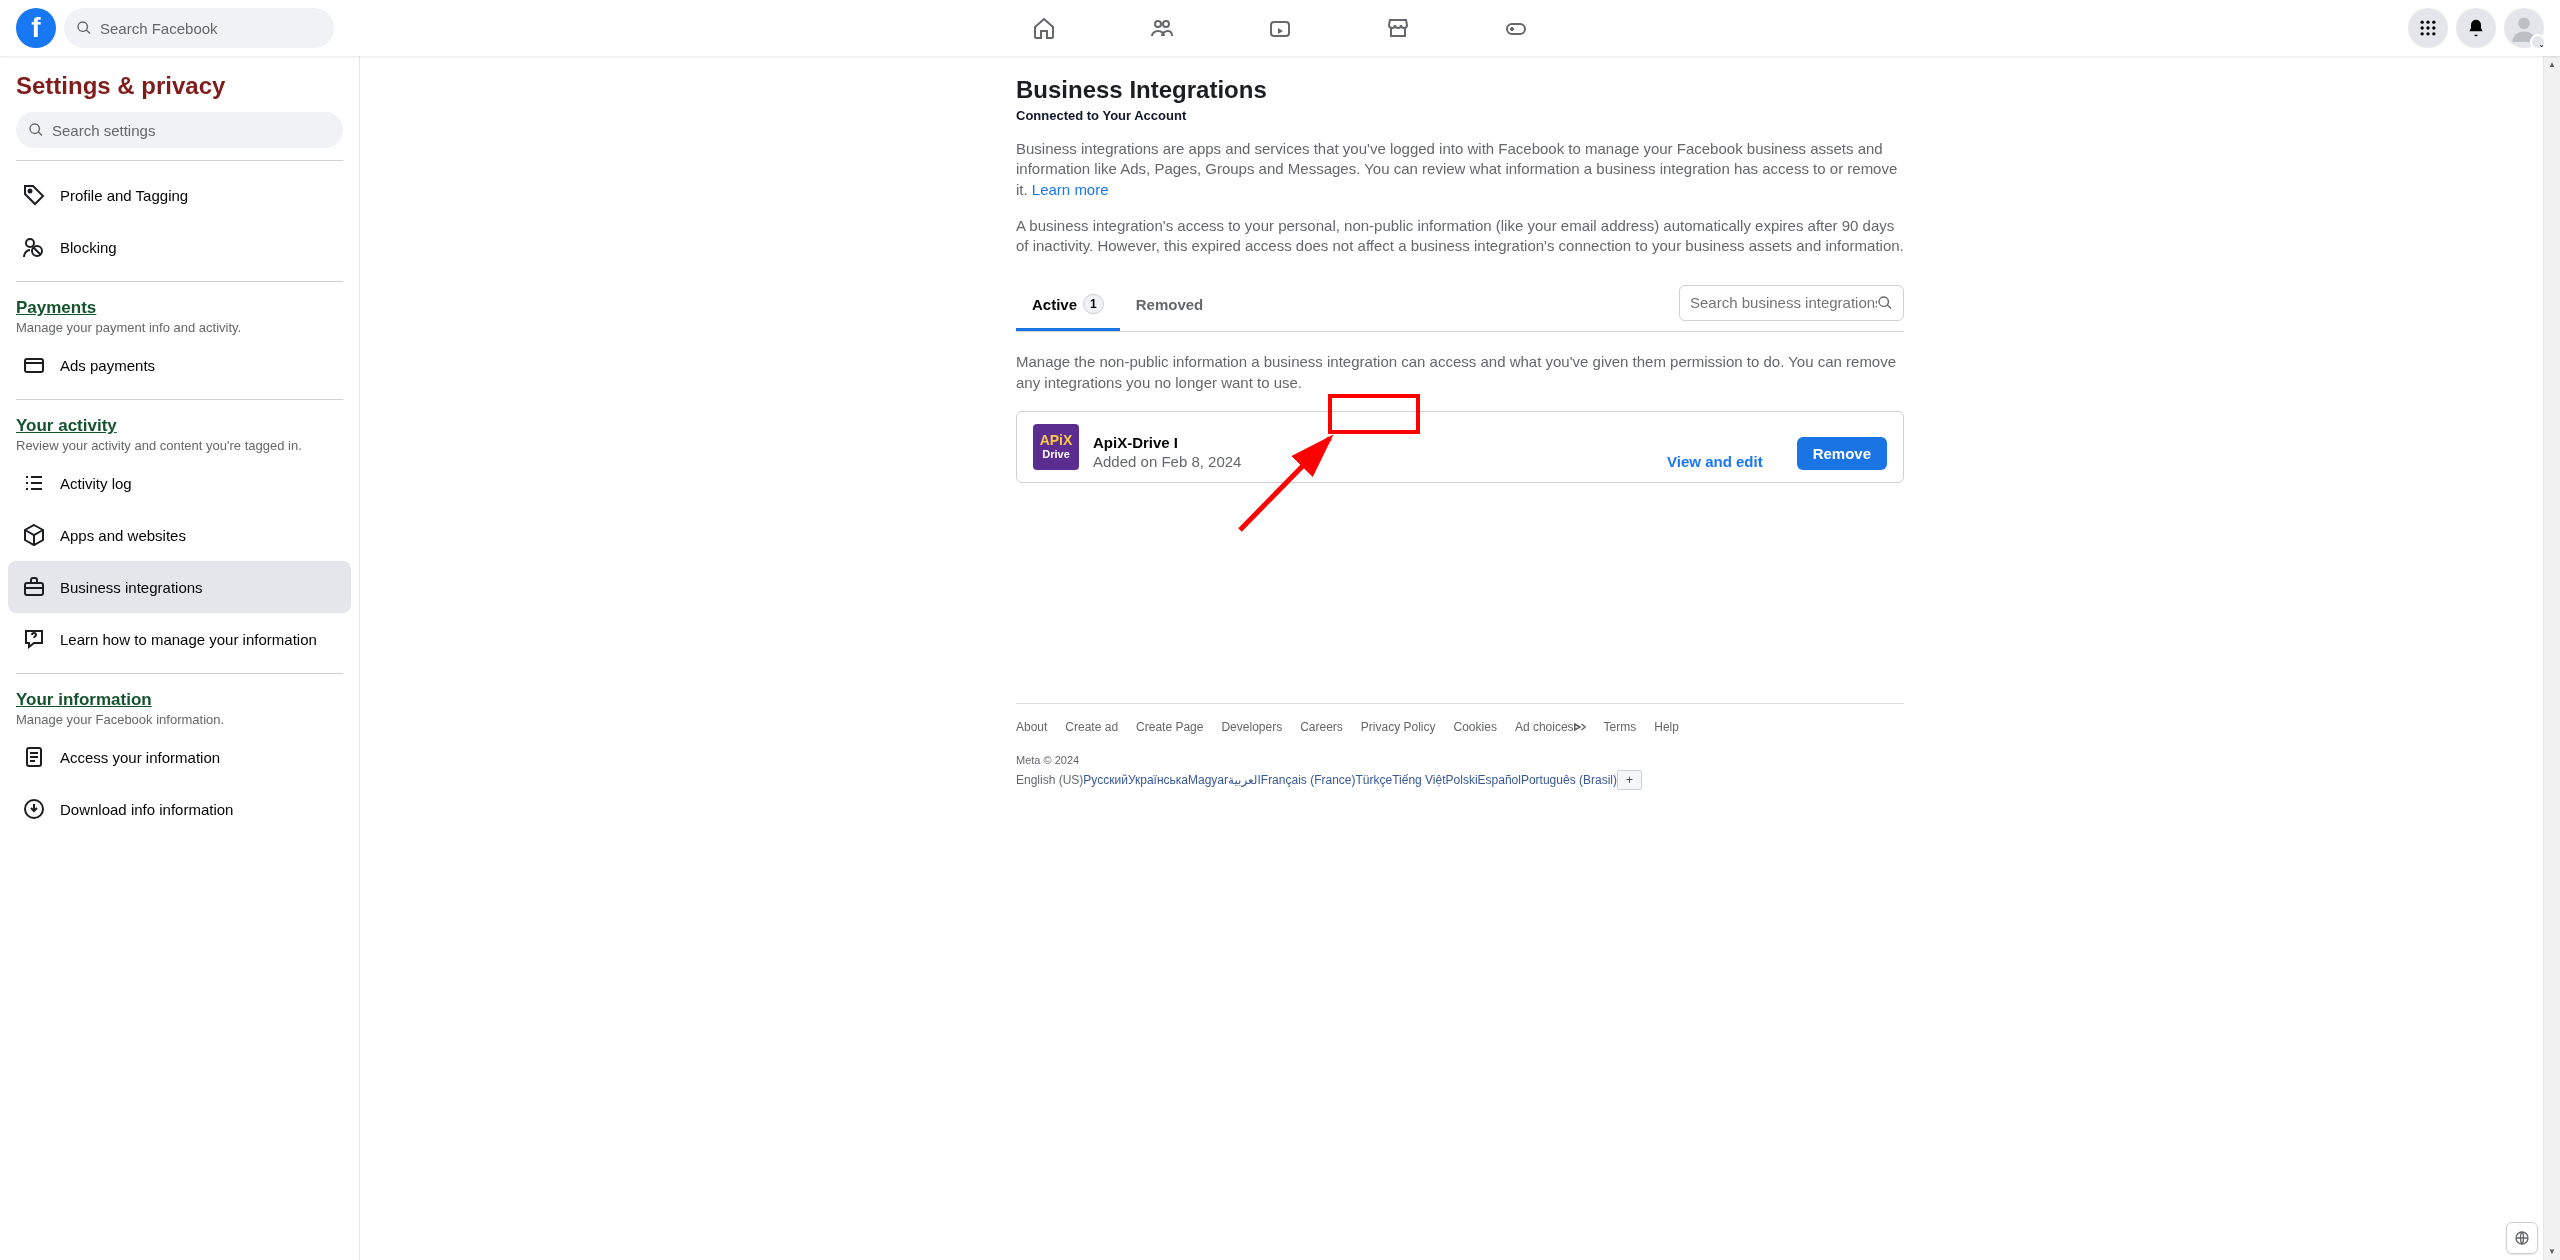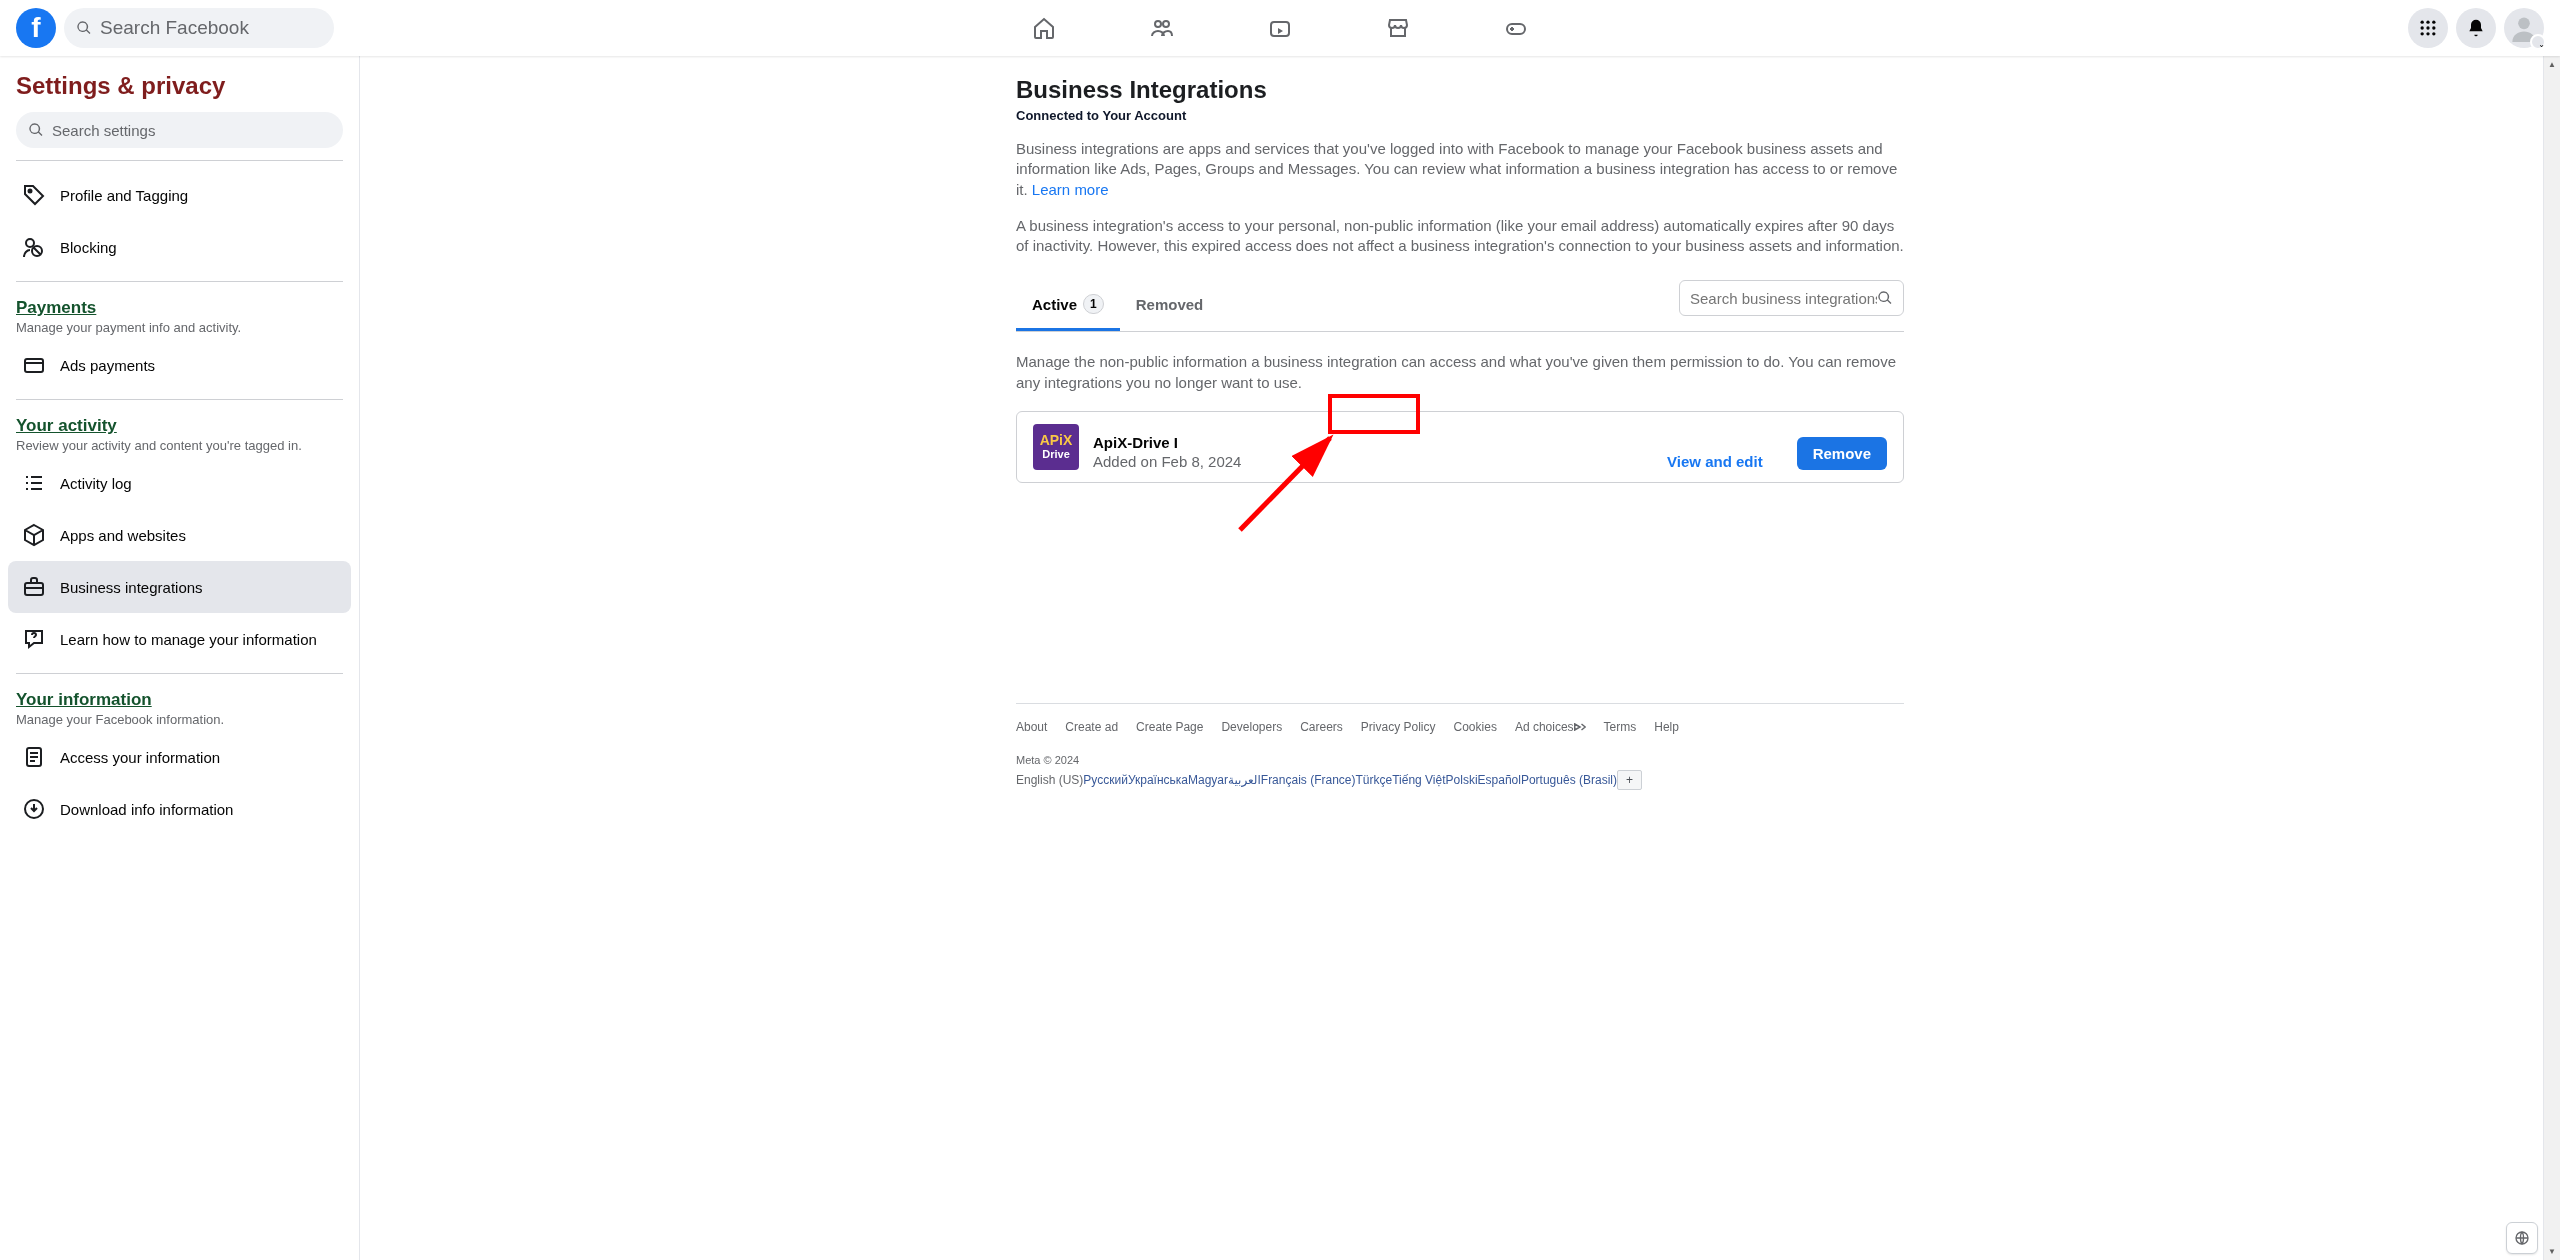"Search Facebook" .search-global span { font-size: 19px -> 15px }
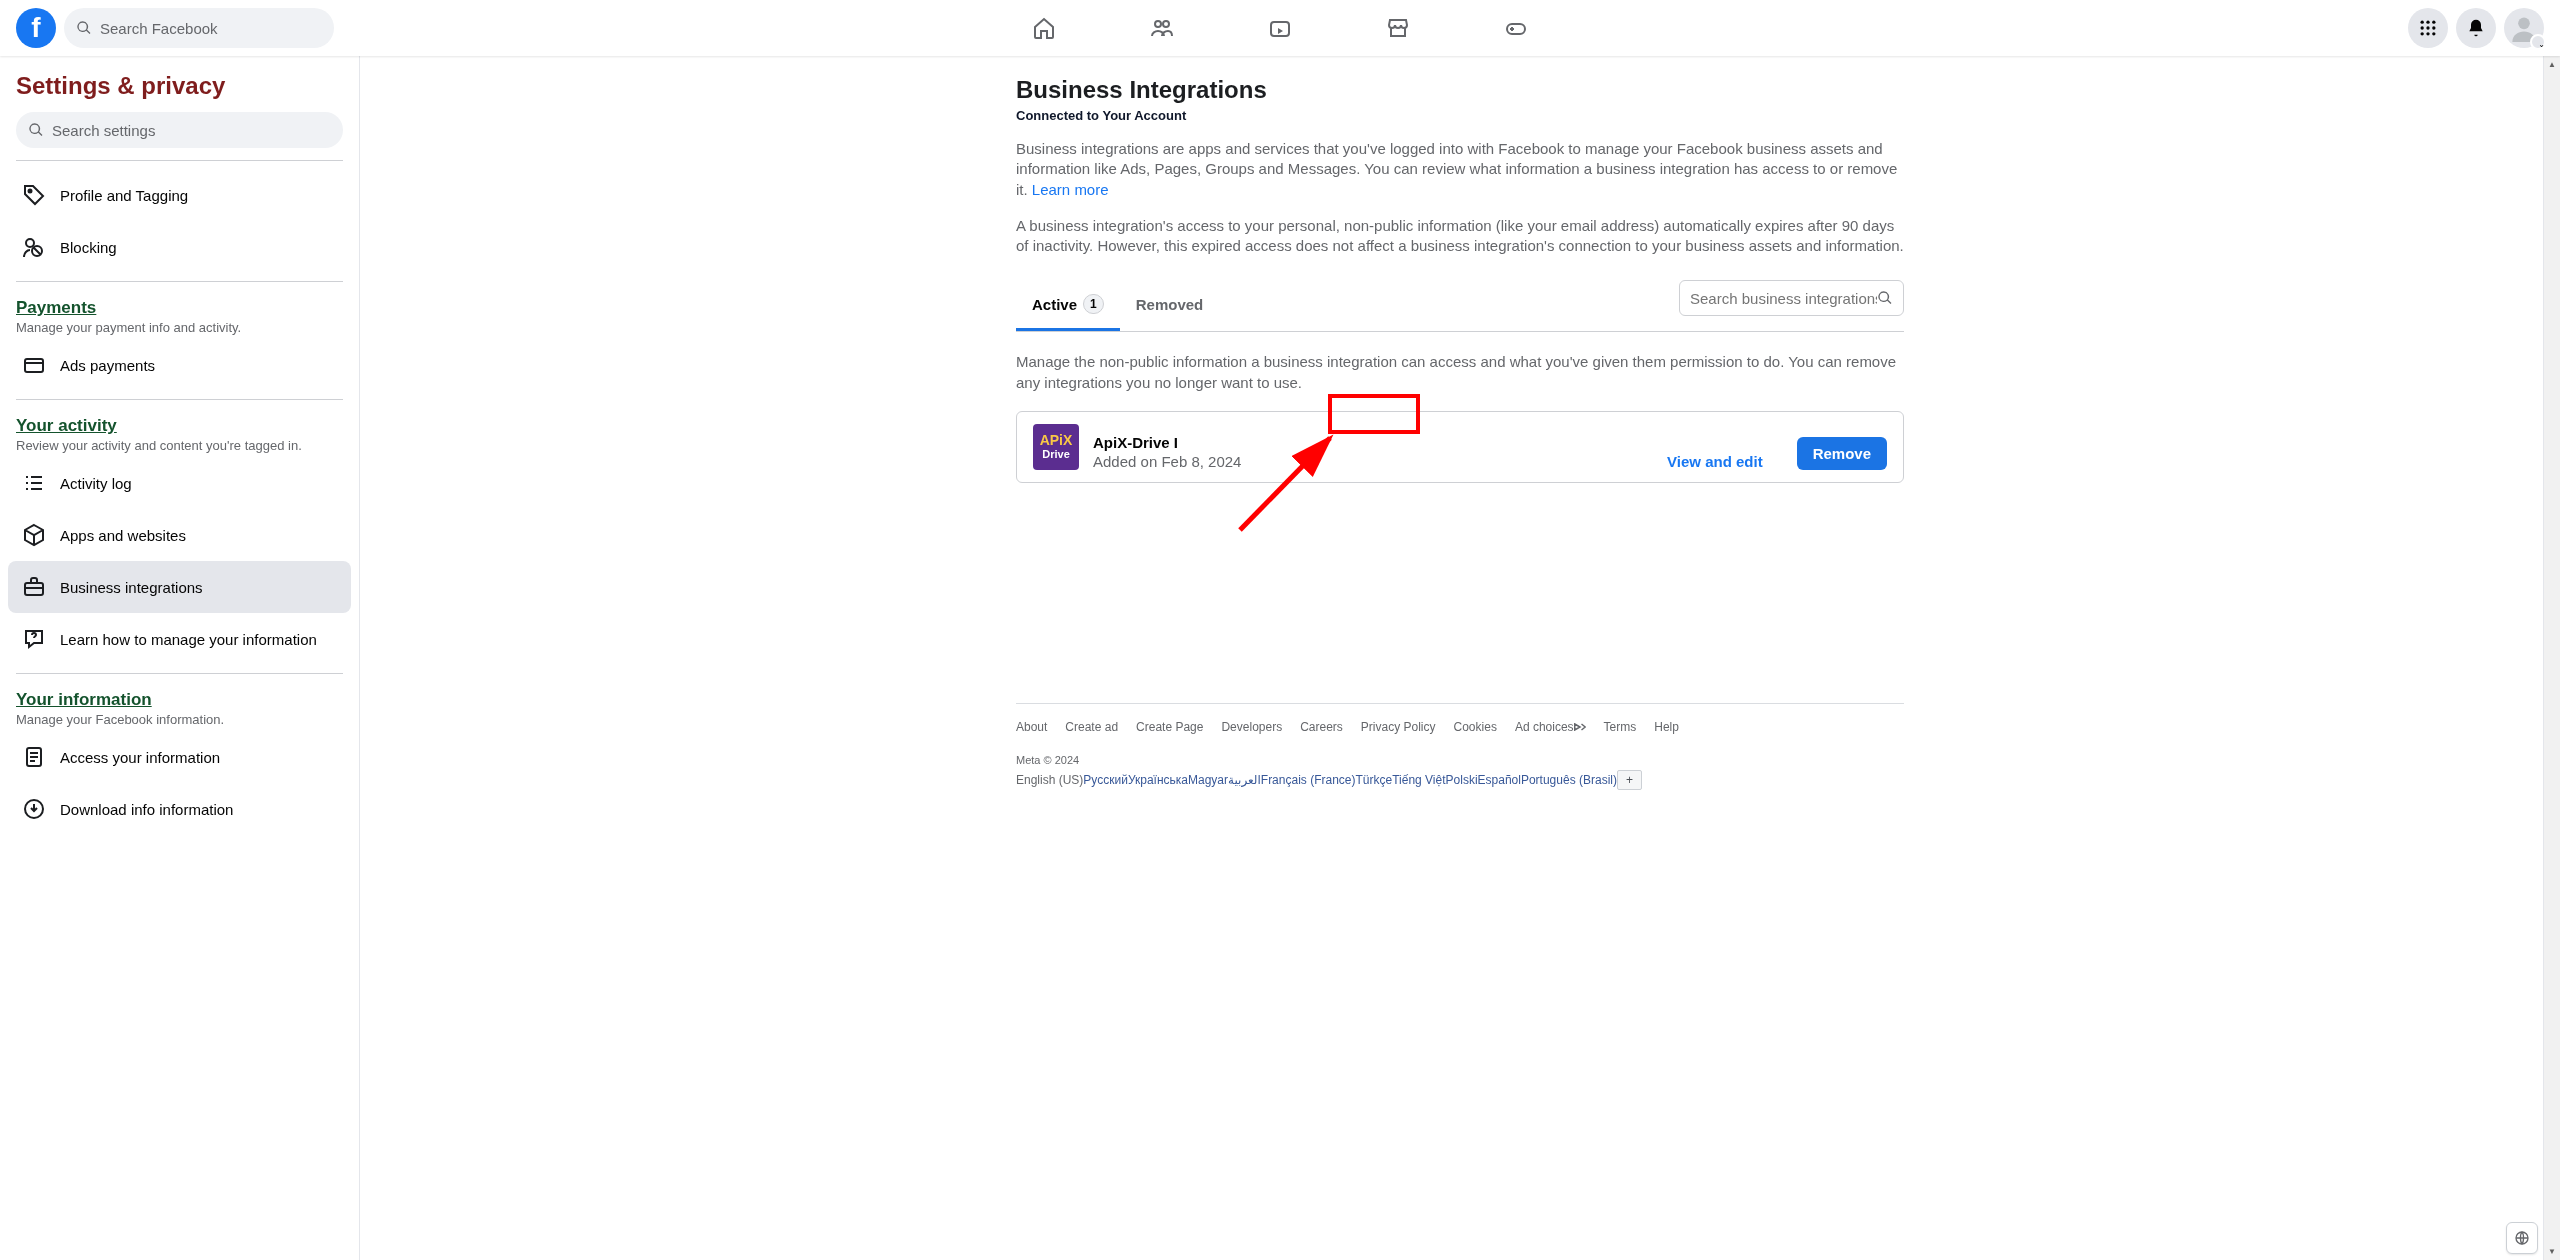"Active" .tabs-row { align-items: none -> center }
